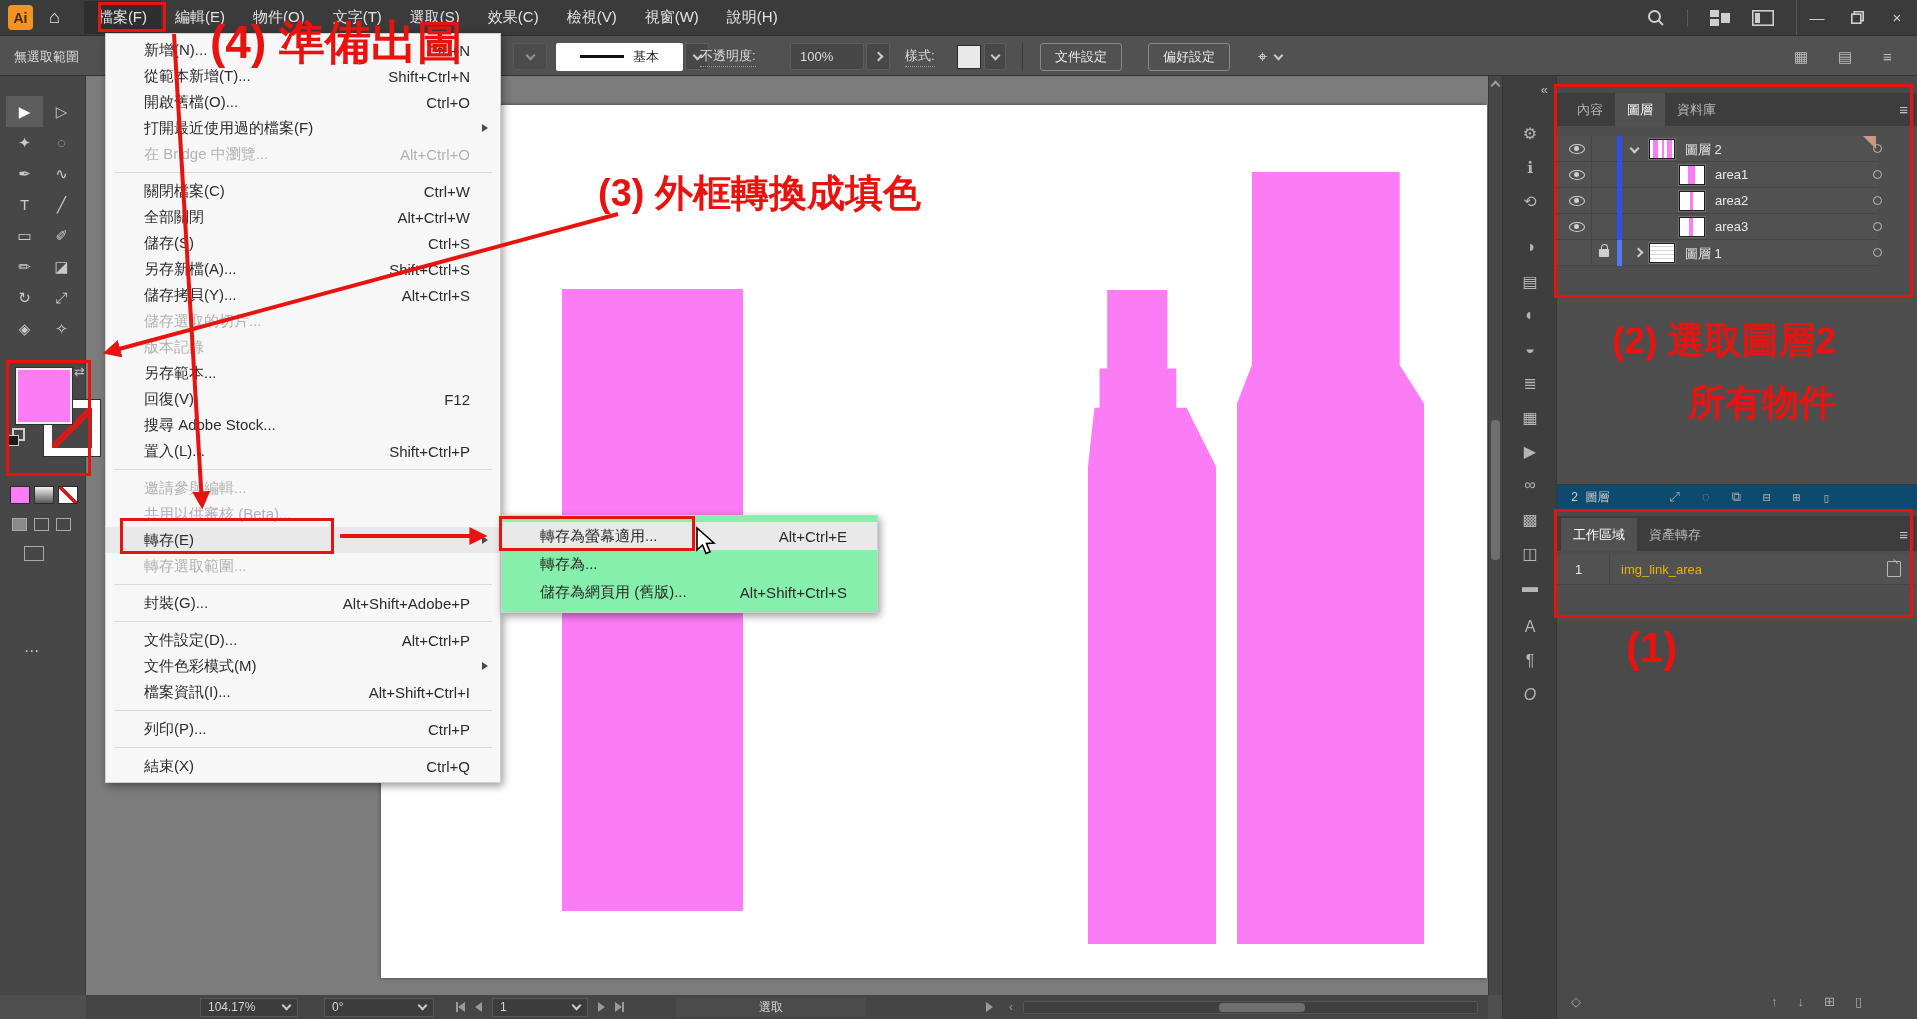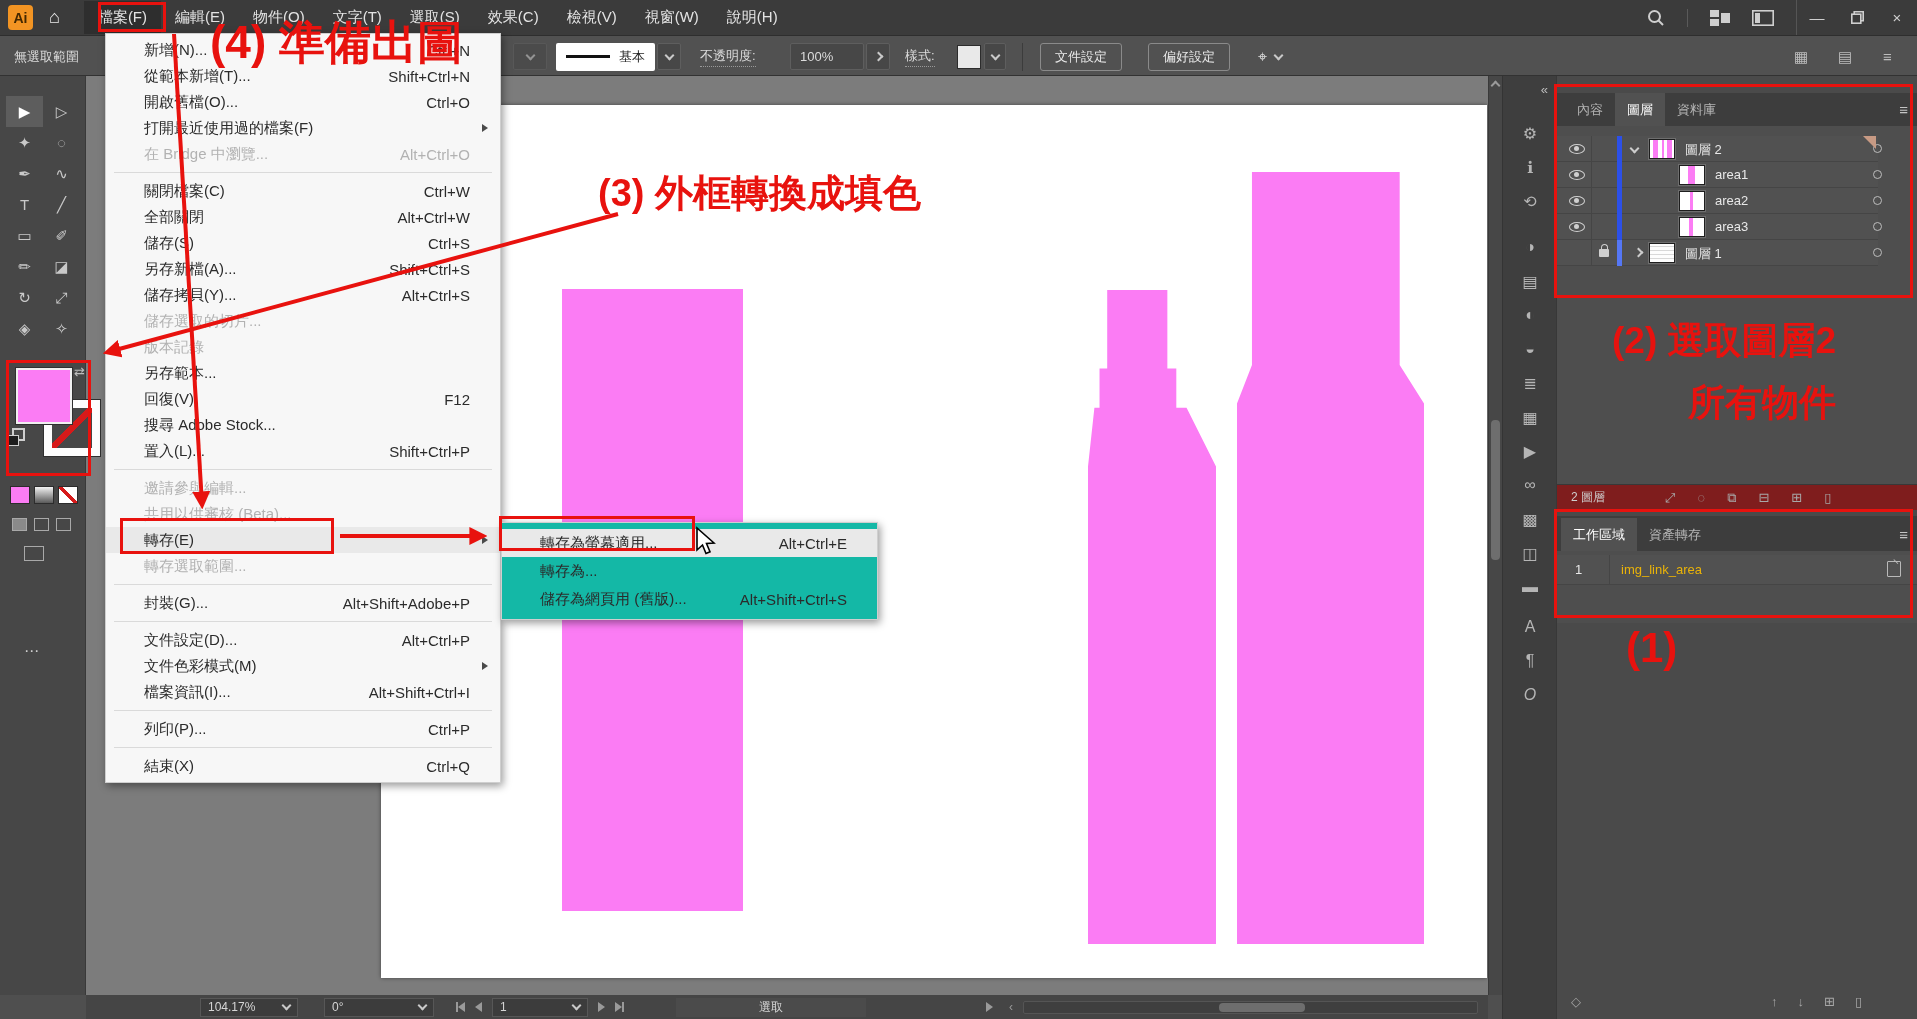"基本" div { padding: 0 10px -> 0 24px }
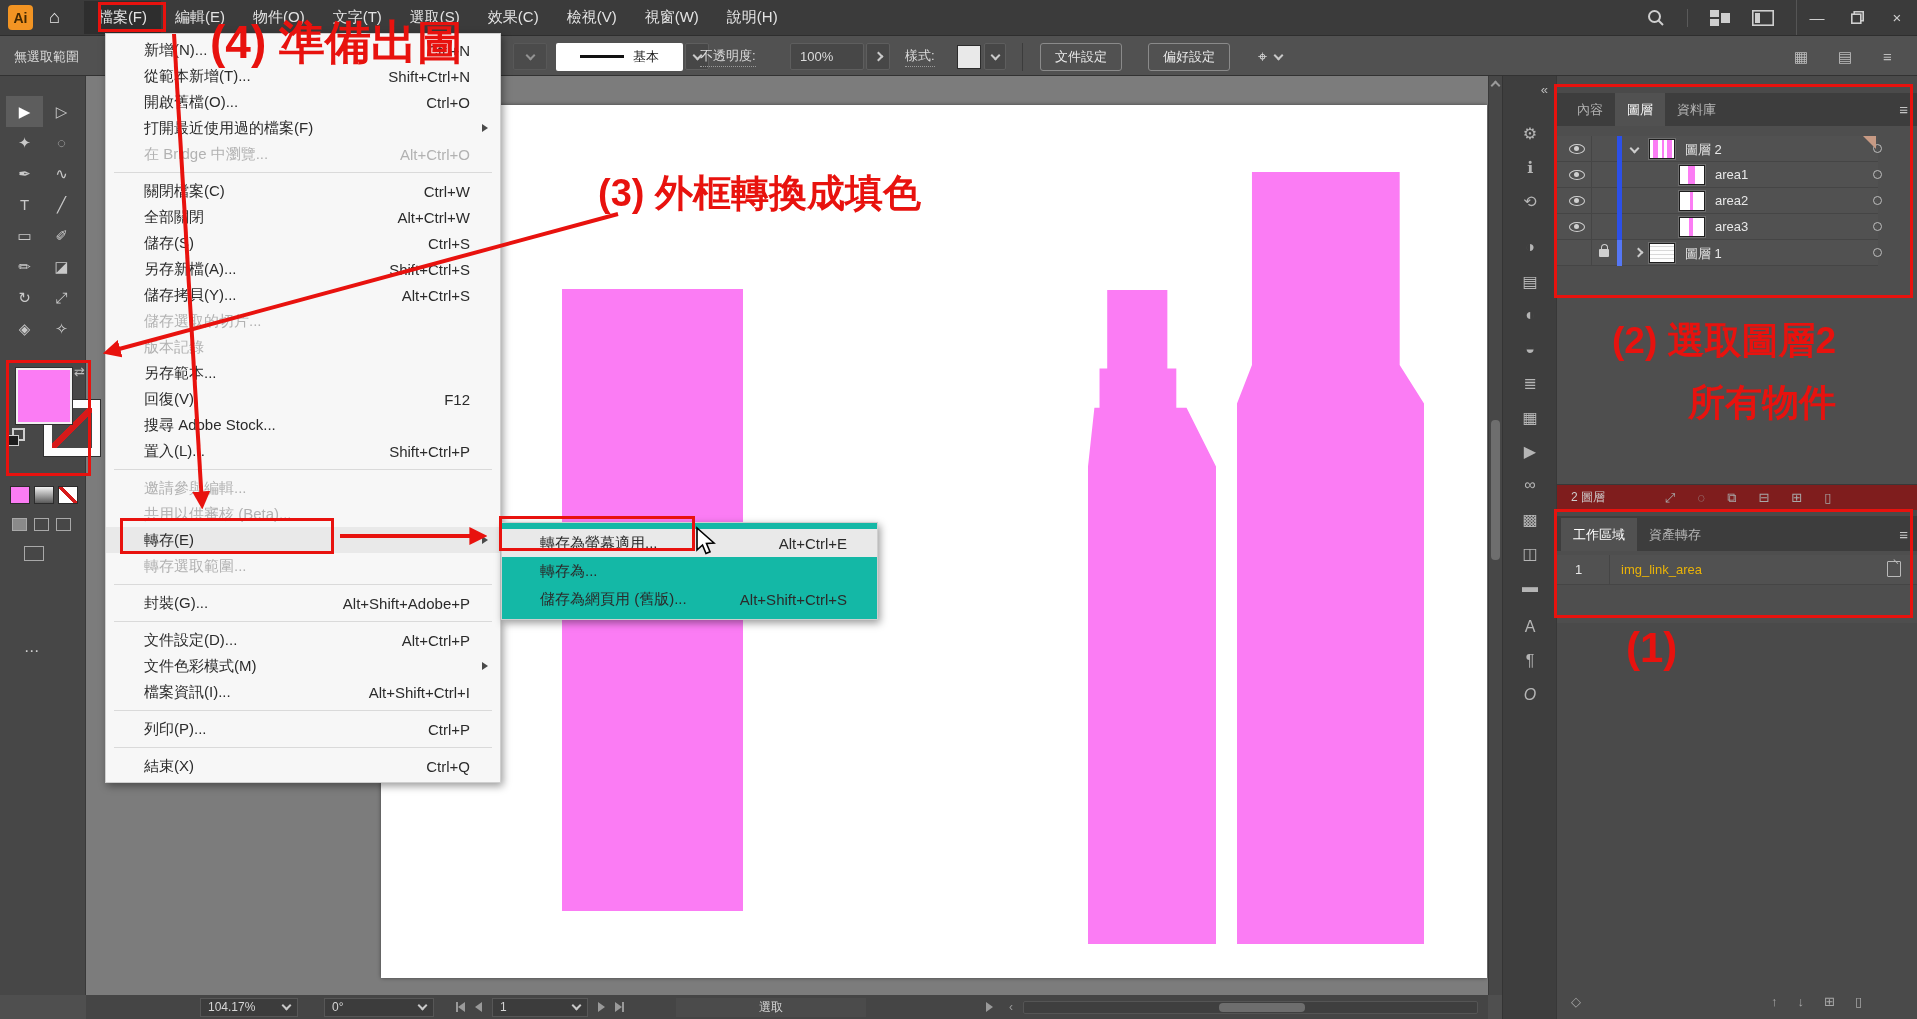"2 圖層" .pbottom { background: #7f1d1d -> #0c4a6e; font-family: none -> Liberation Mono, monospace }
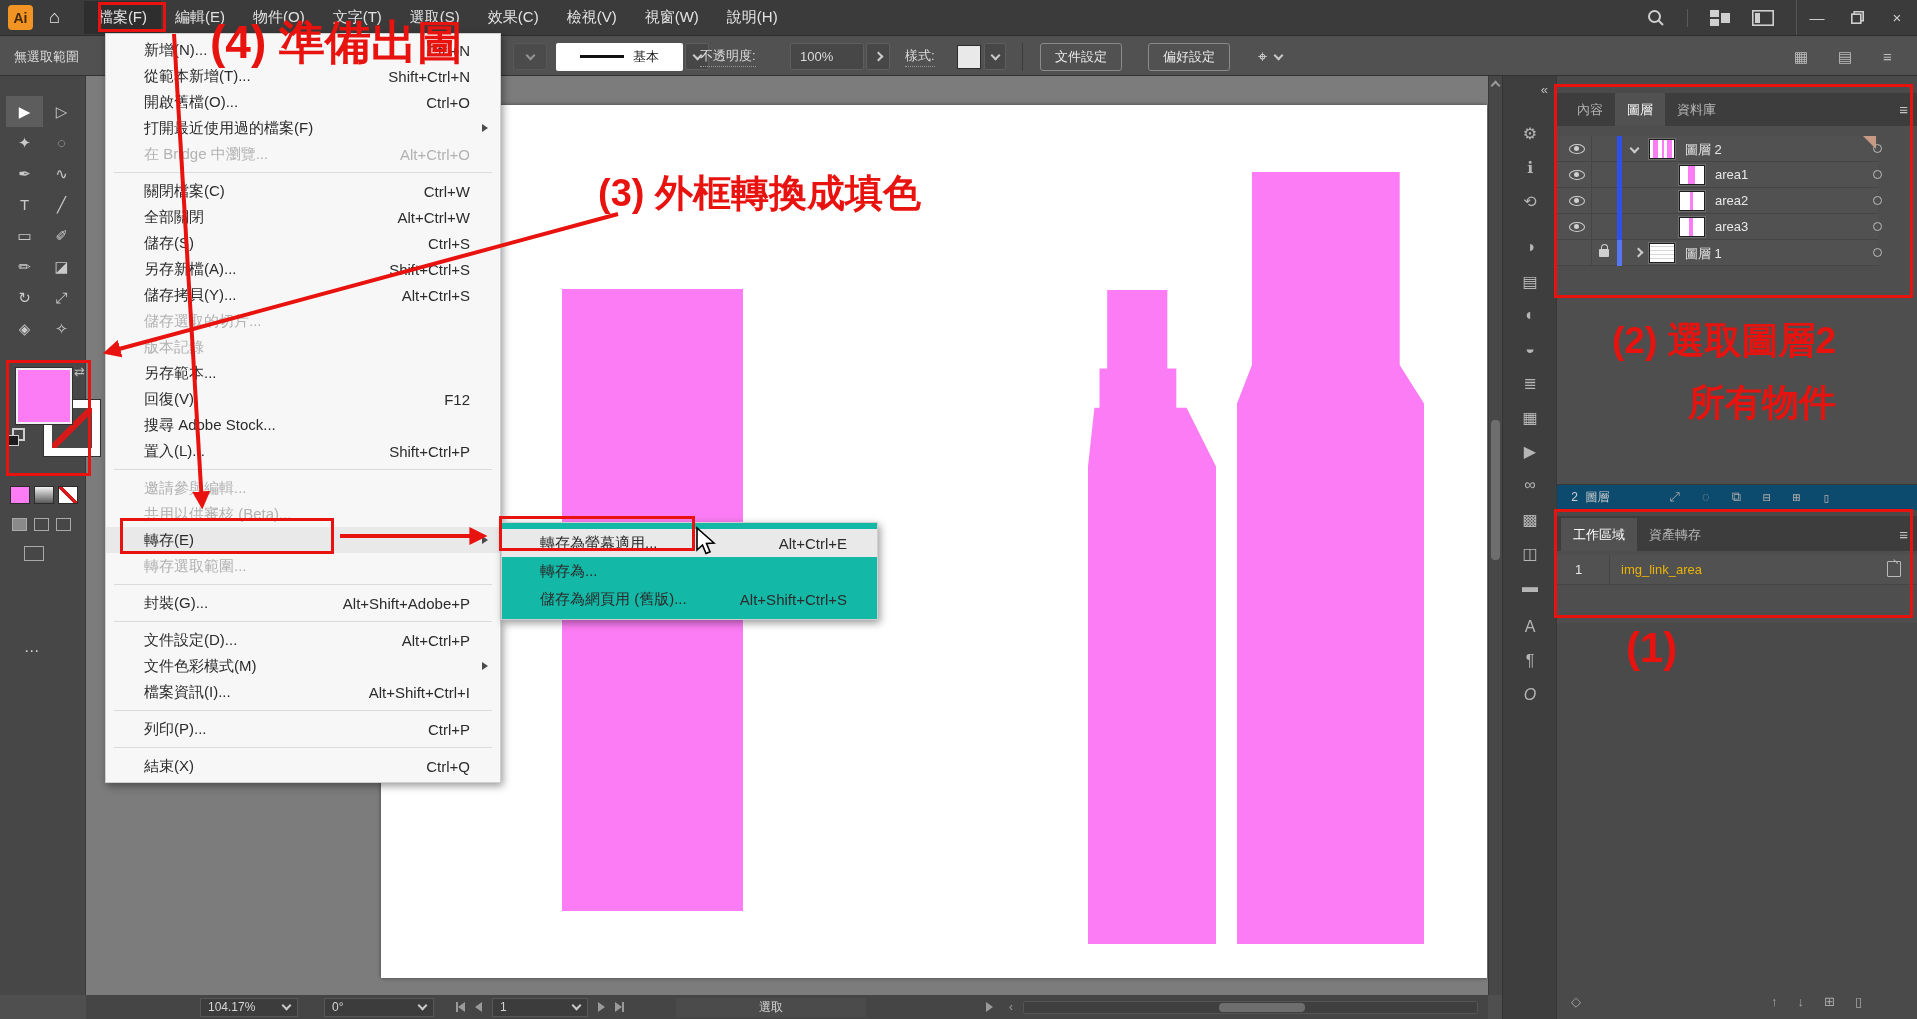"轉存為螢幕適用..." #submenu { background: #14b8a6 -> #86efac; margin-top: 7px -> none }
